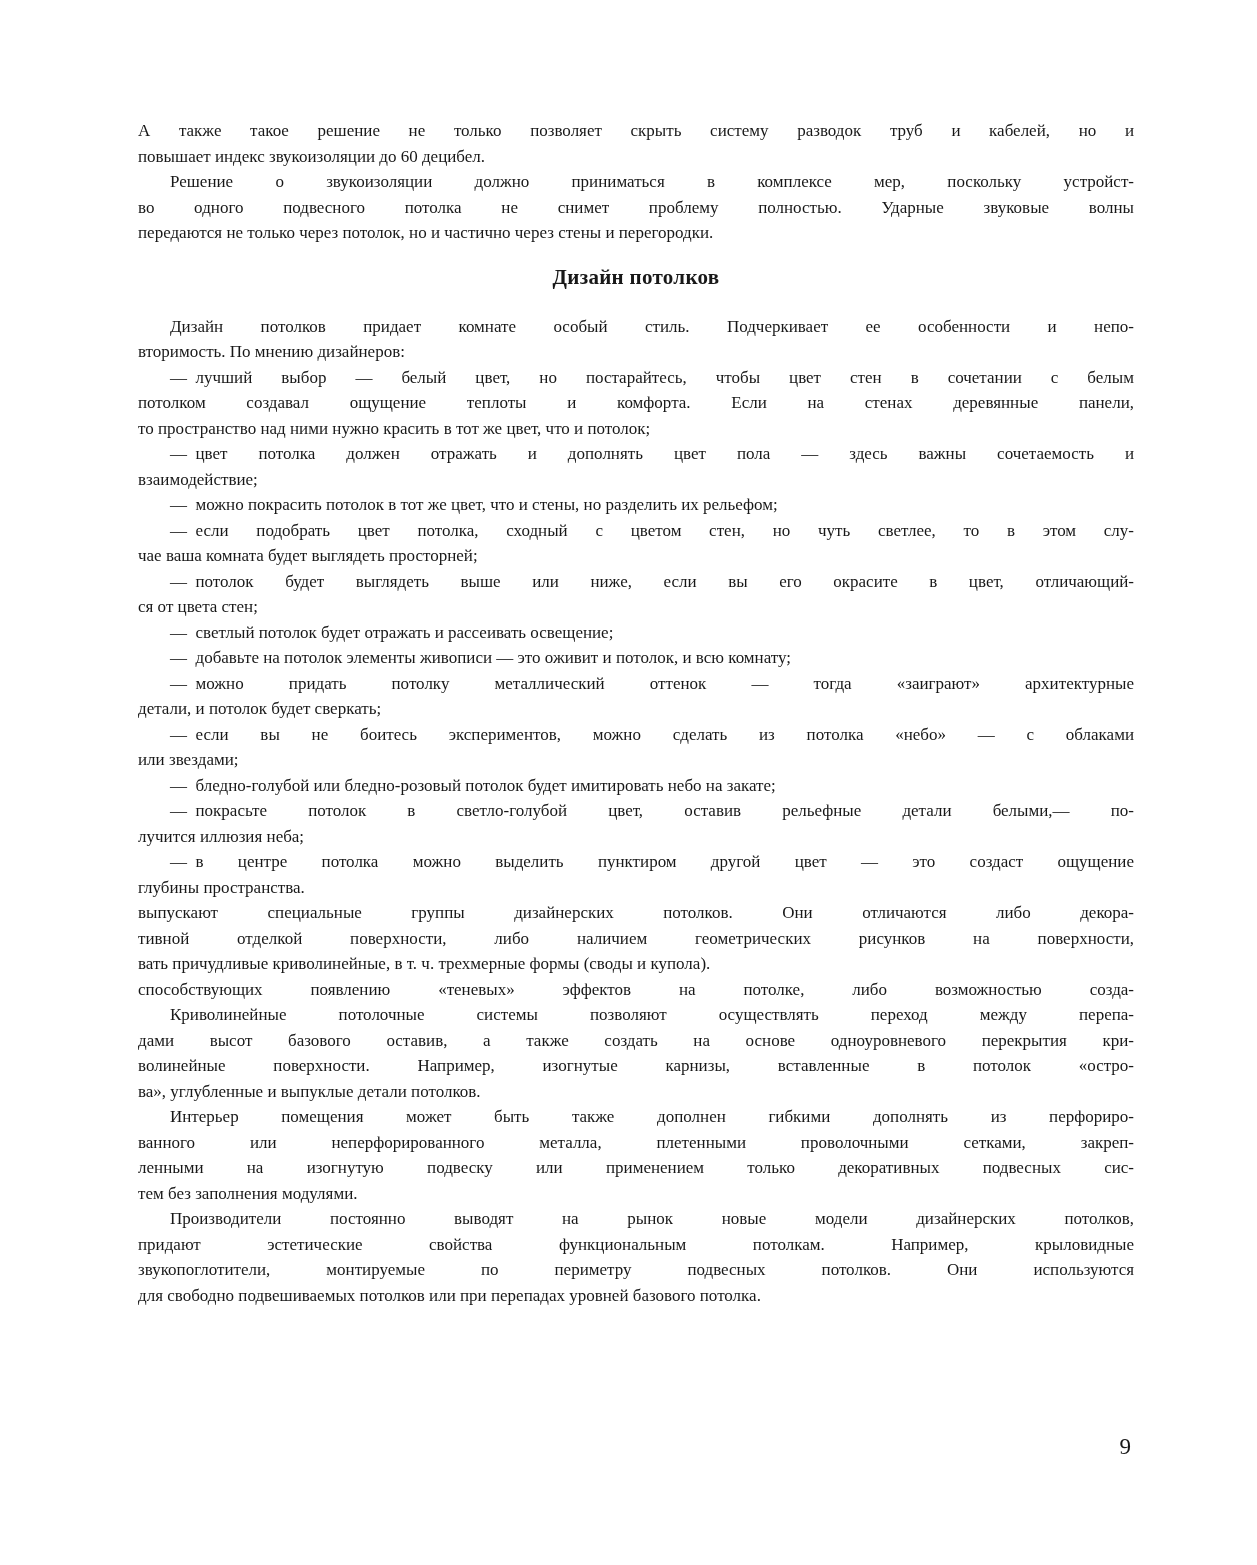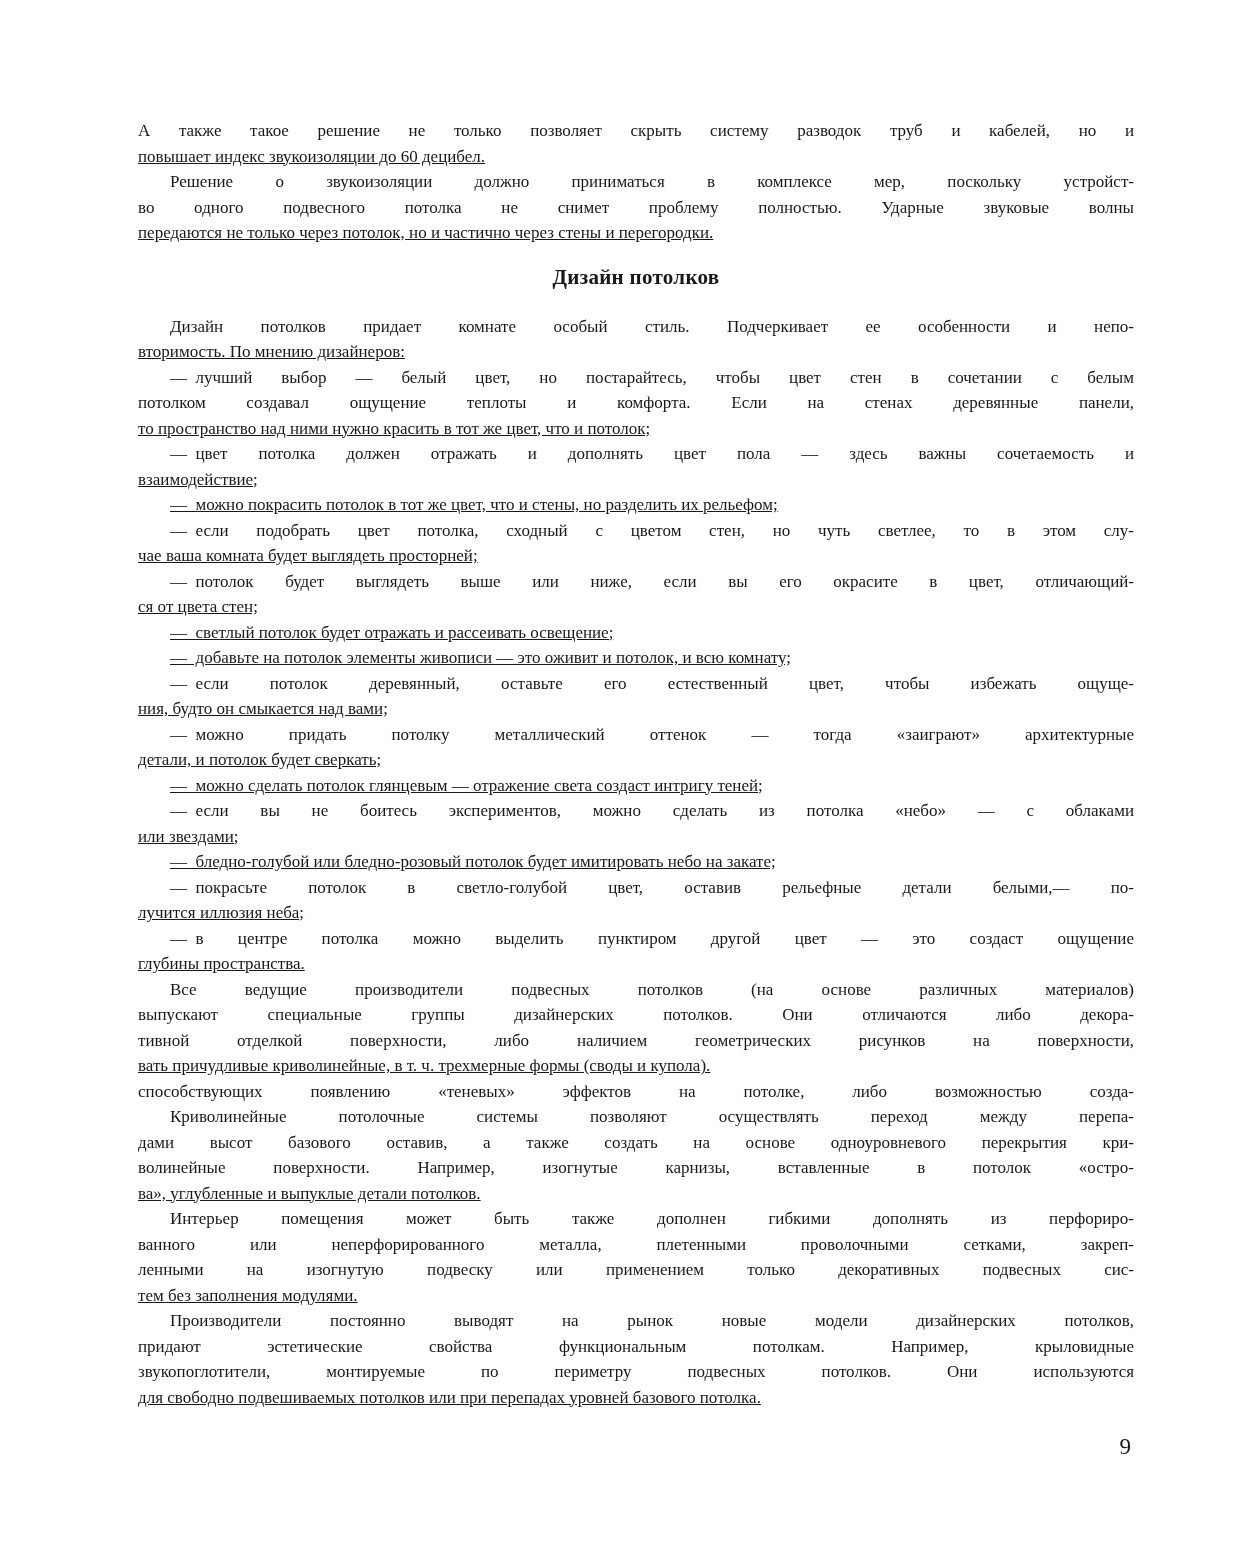"повышает индекс звукоизоляции до 60" .line.last { text-decoration: underline -> none }
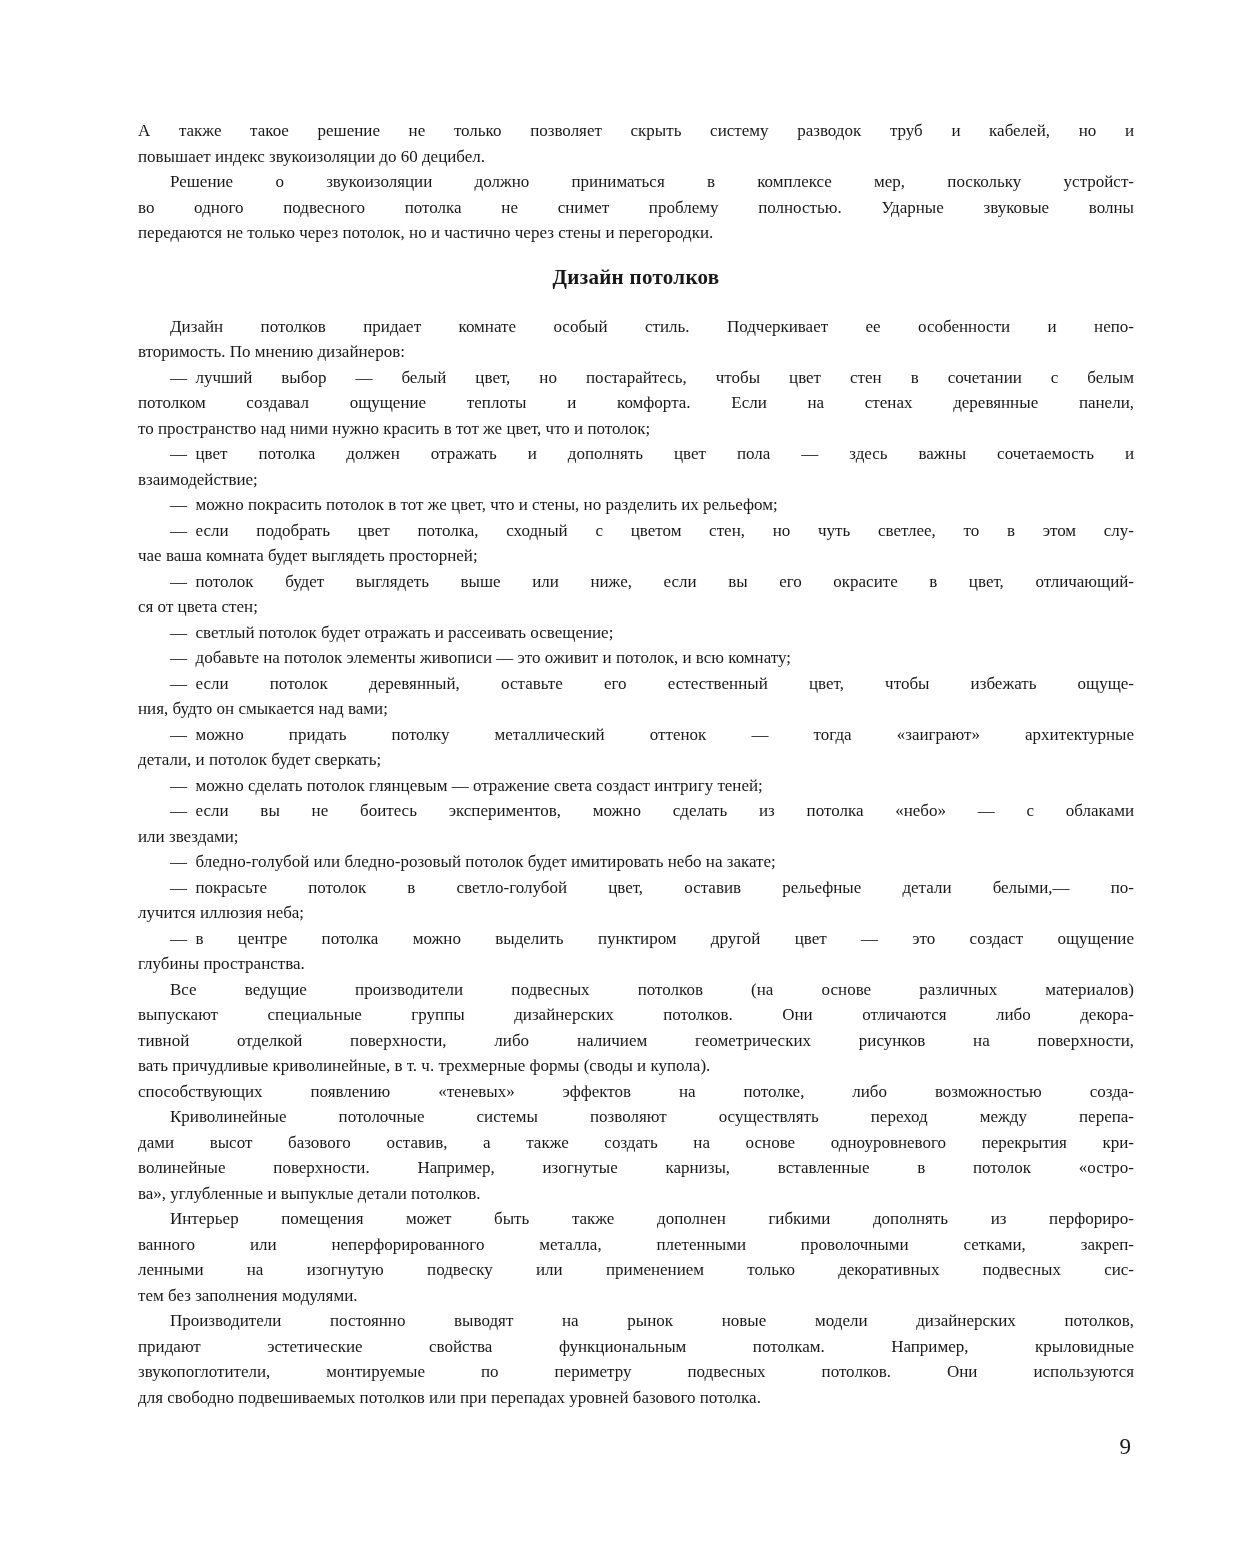"— если потолок деревянный, оставьте" div.paragraph { html: <div> <div>— если потолок деревянный, оставьте его естественный цвет, чтобы избежать ощуще-</div> <div>ния, будто он смыкается над вами;</div> </div> -> none }
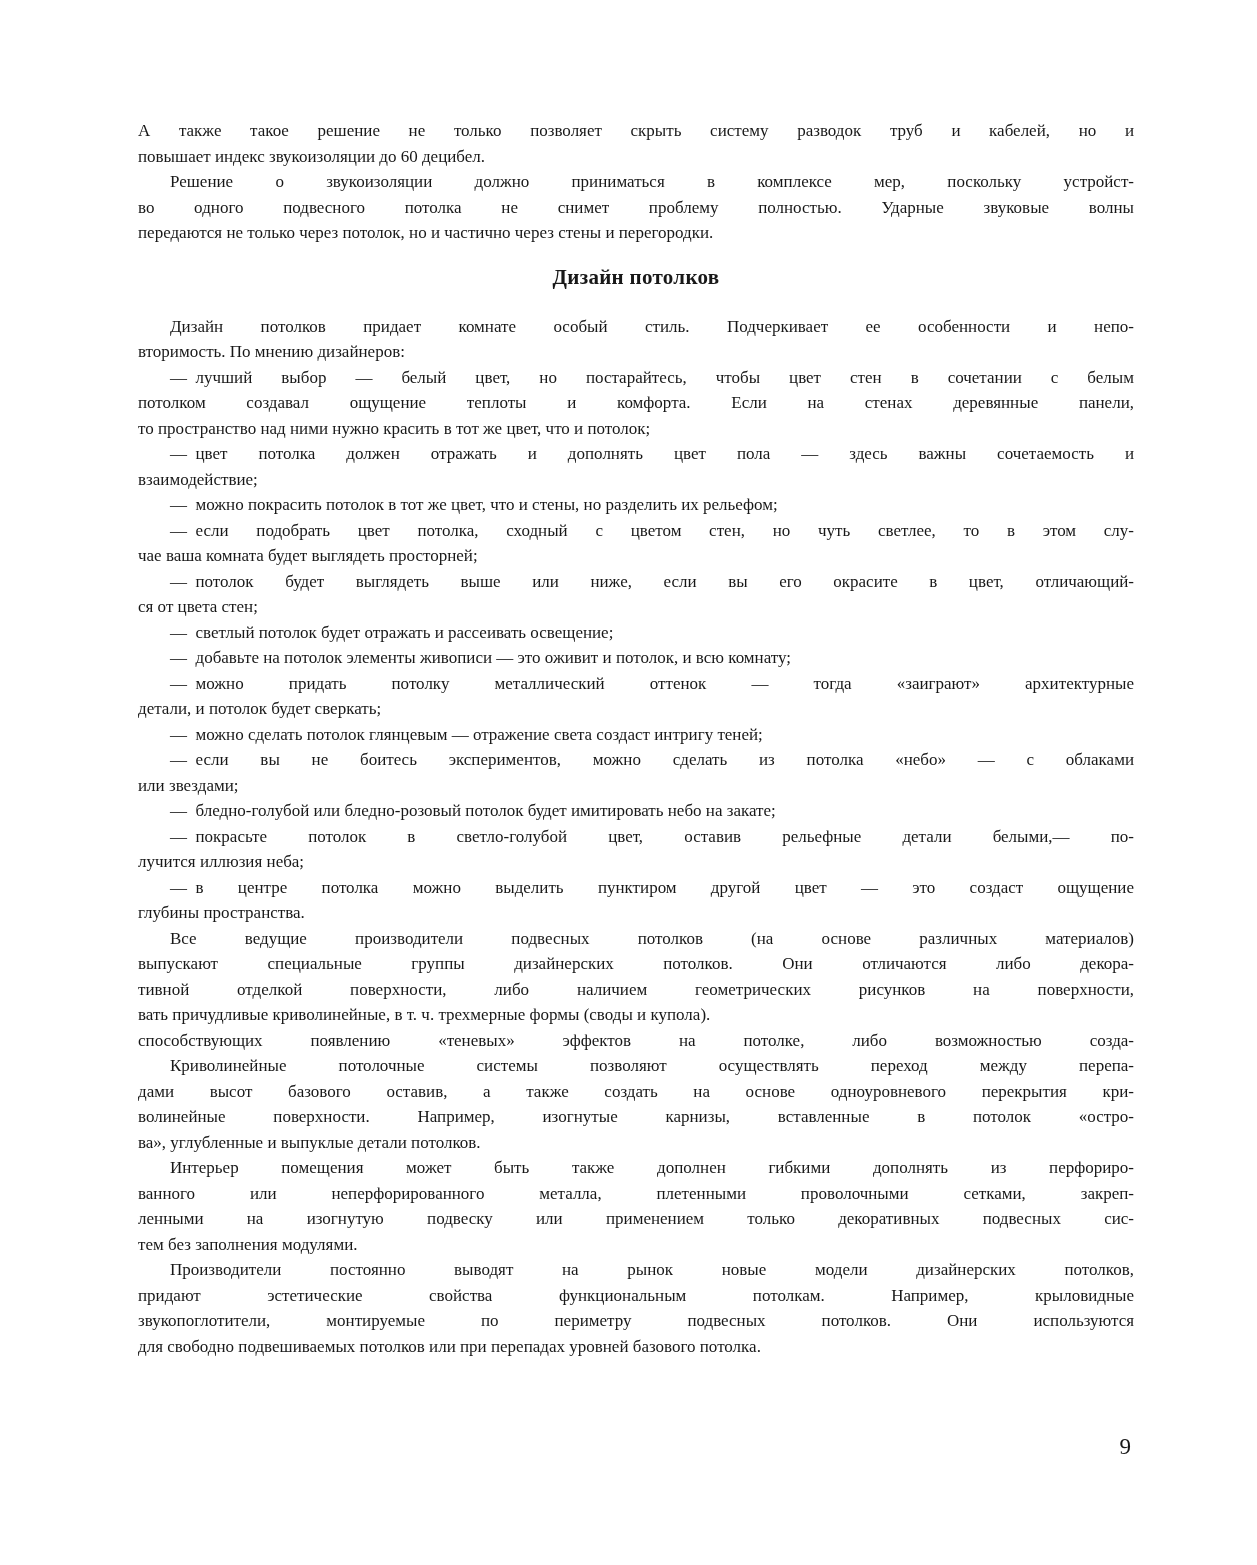"— можно сделать потолок глянцевым" div.paragraph { html: <div> <div>— можно сделать потолок глянцевым — отражение света создаст интригу теней;</div> </div> -> none }
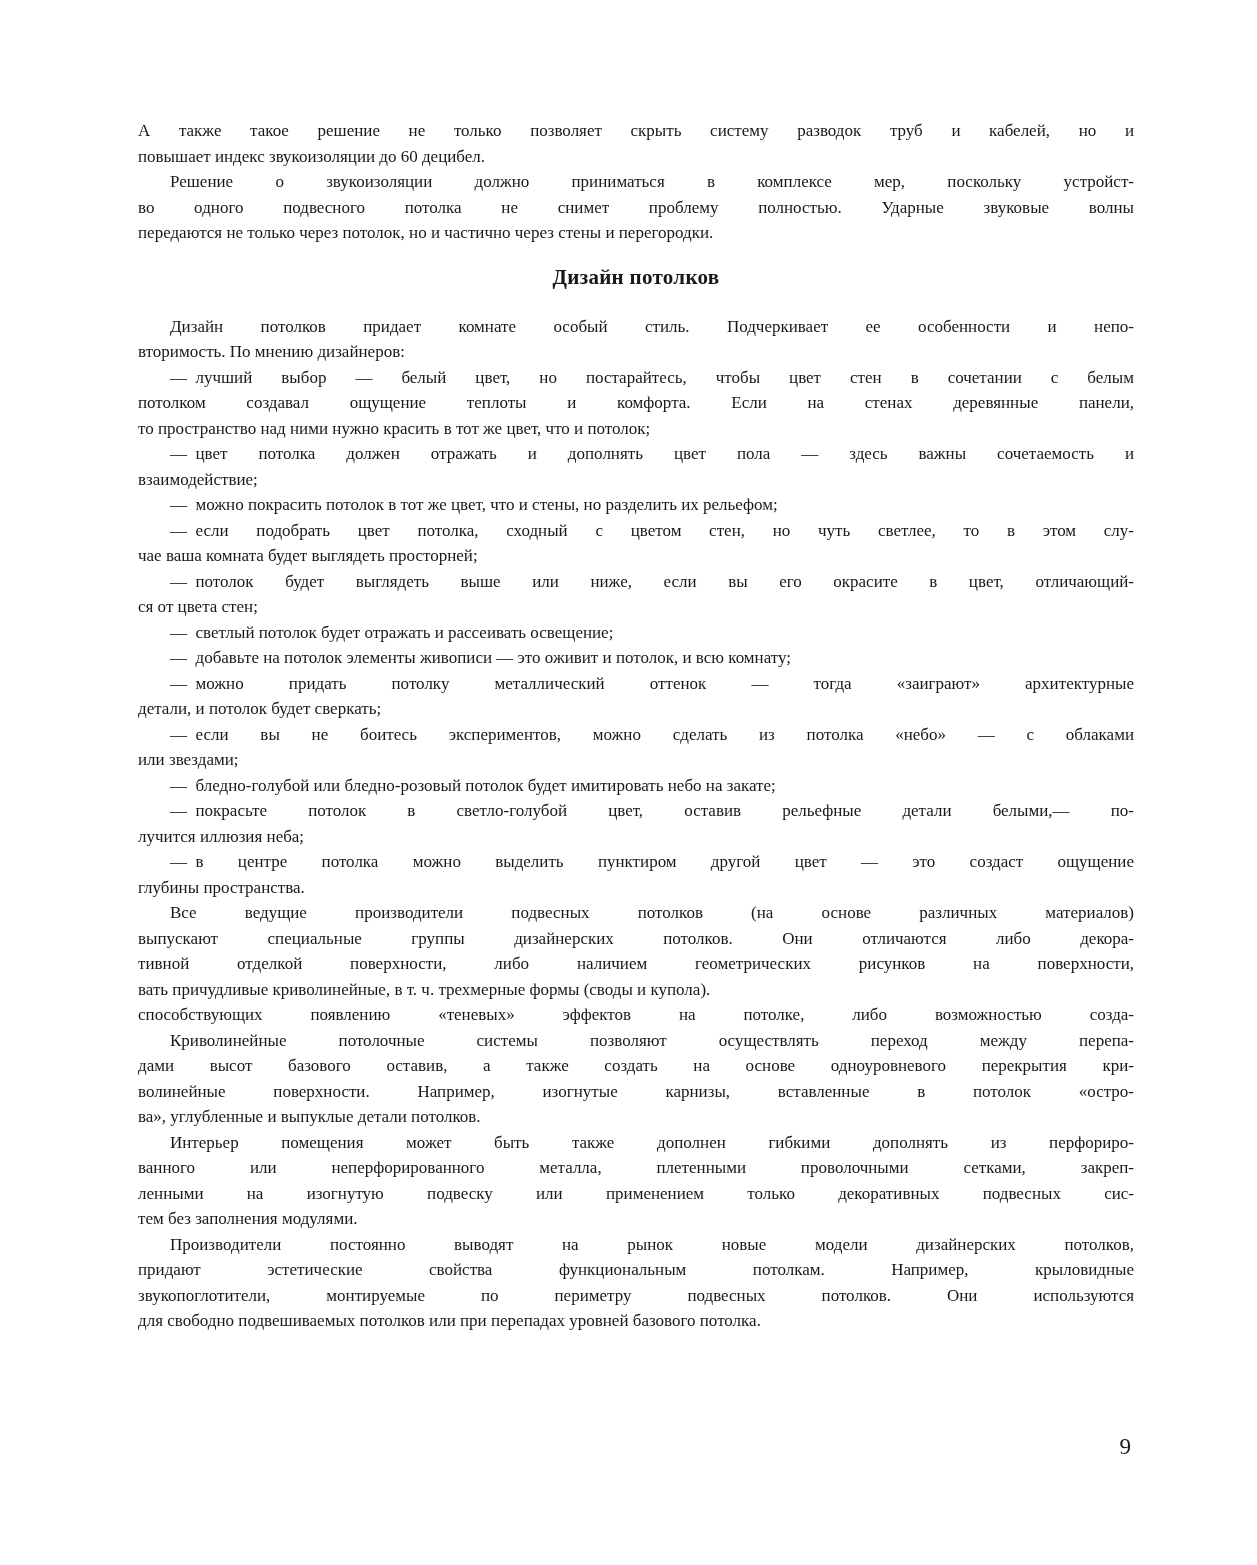"Все ведущие производители подвесных" div.line { html: <div>Все ведущие производители подвесных потолков (на основе различных материалов)</div> -> none }
